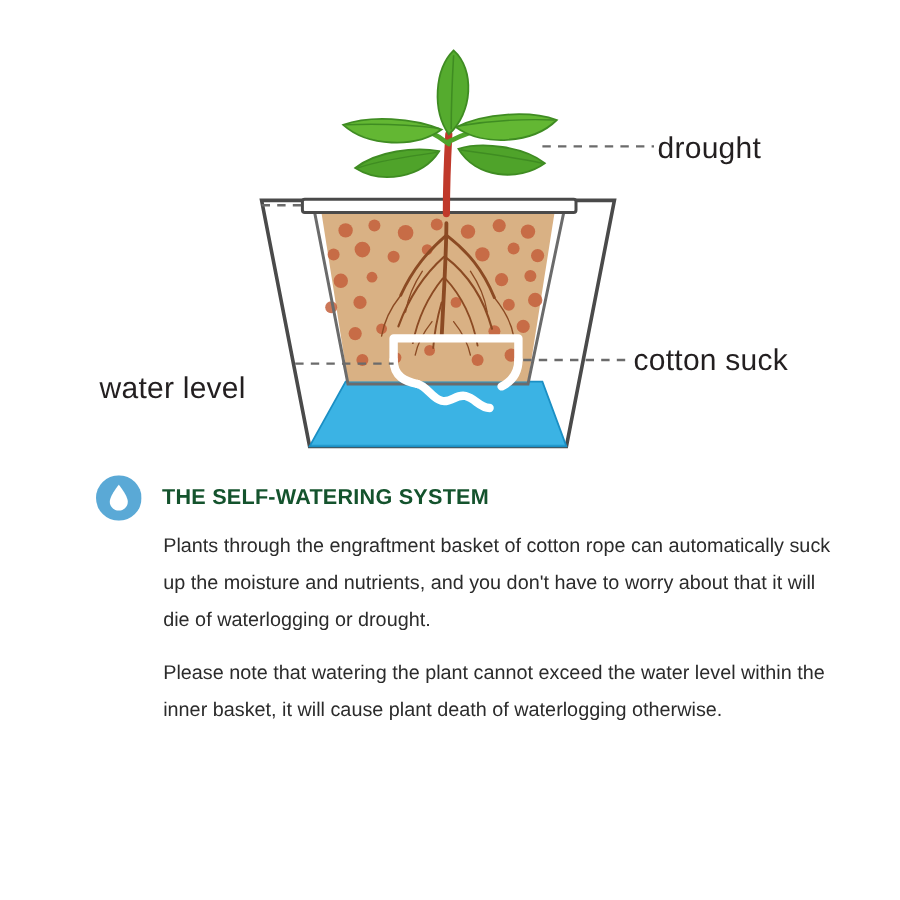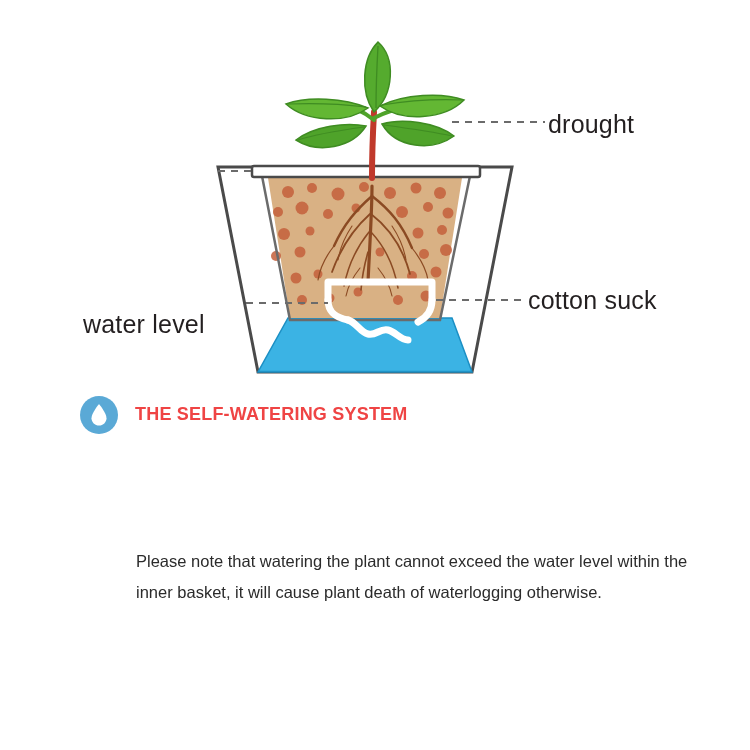"THE SELF-WATERING SYSTEM" .sec-title { color: #ef4444 -> #14532d }
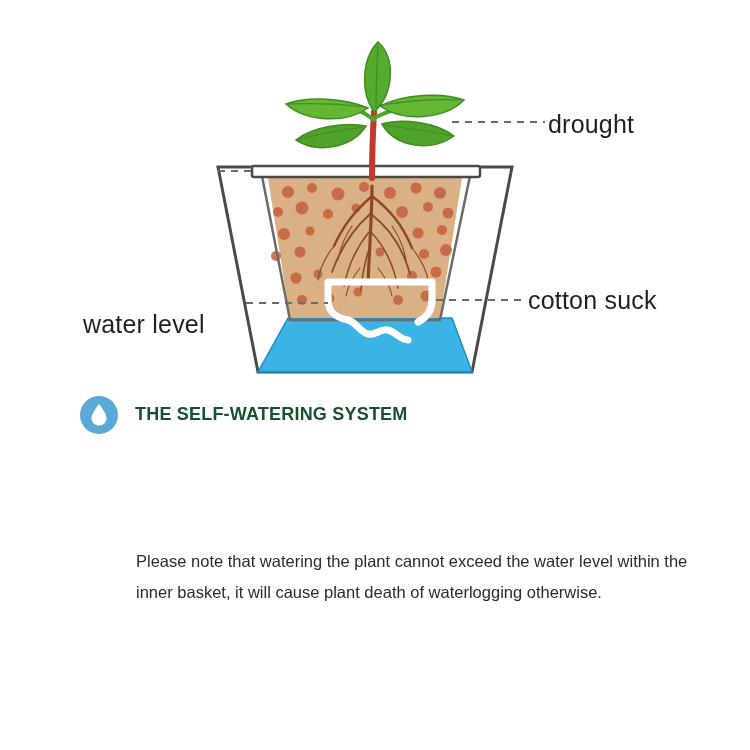"Plants through the engraftment basket" div.sec-body { html: none -> <div> <p>Plants through the engraftment basket of cotton rope can automatically suck up the moisture and nutrients, and you don't have to worry about that it will die of waterlogging or drought.</p> </div> }
